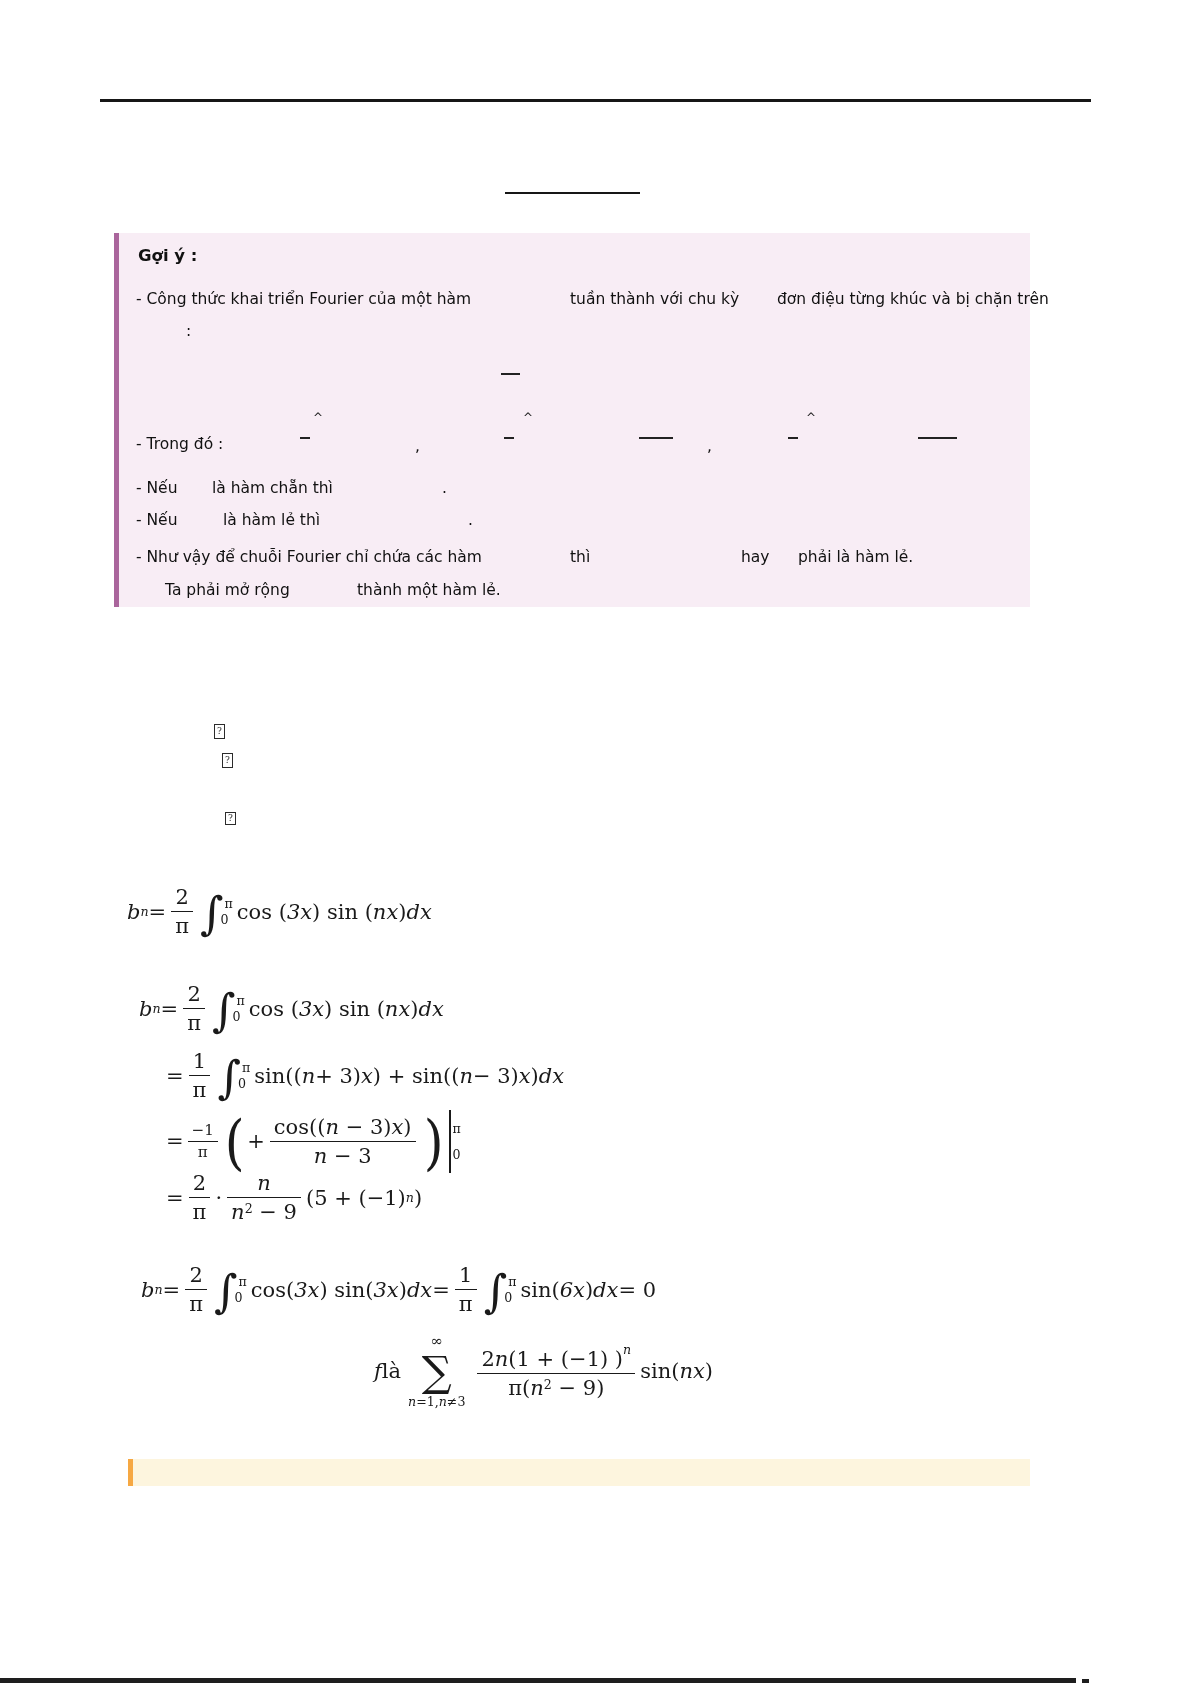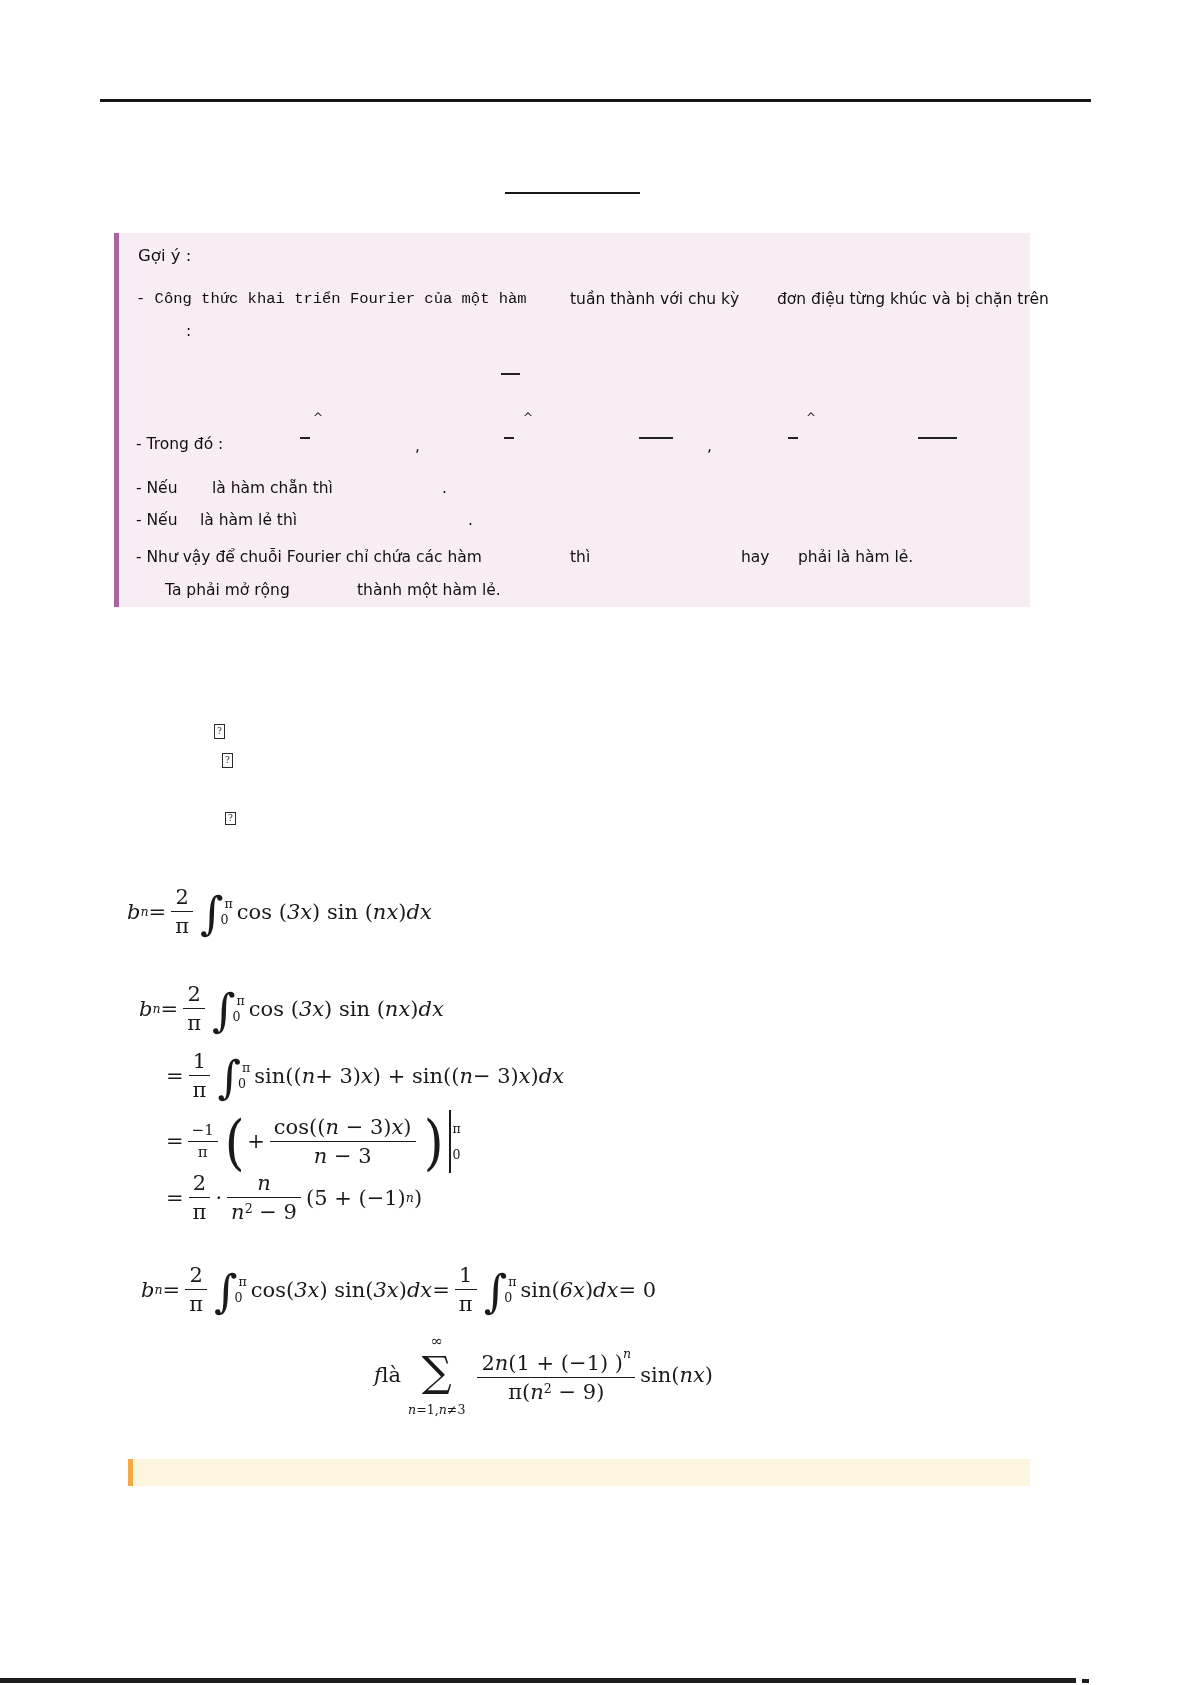"Gợi ý :" .hint-box .head { font-weight: normal -> bold }
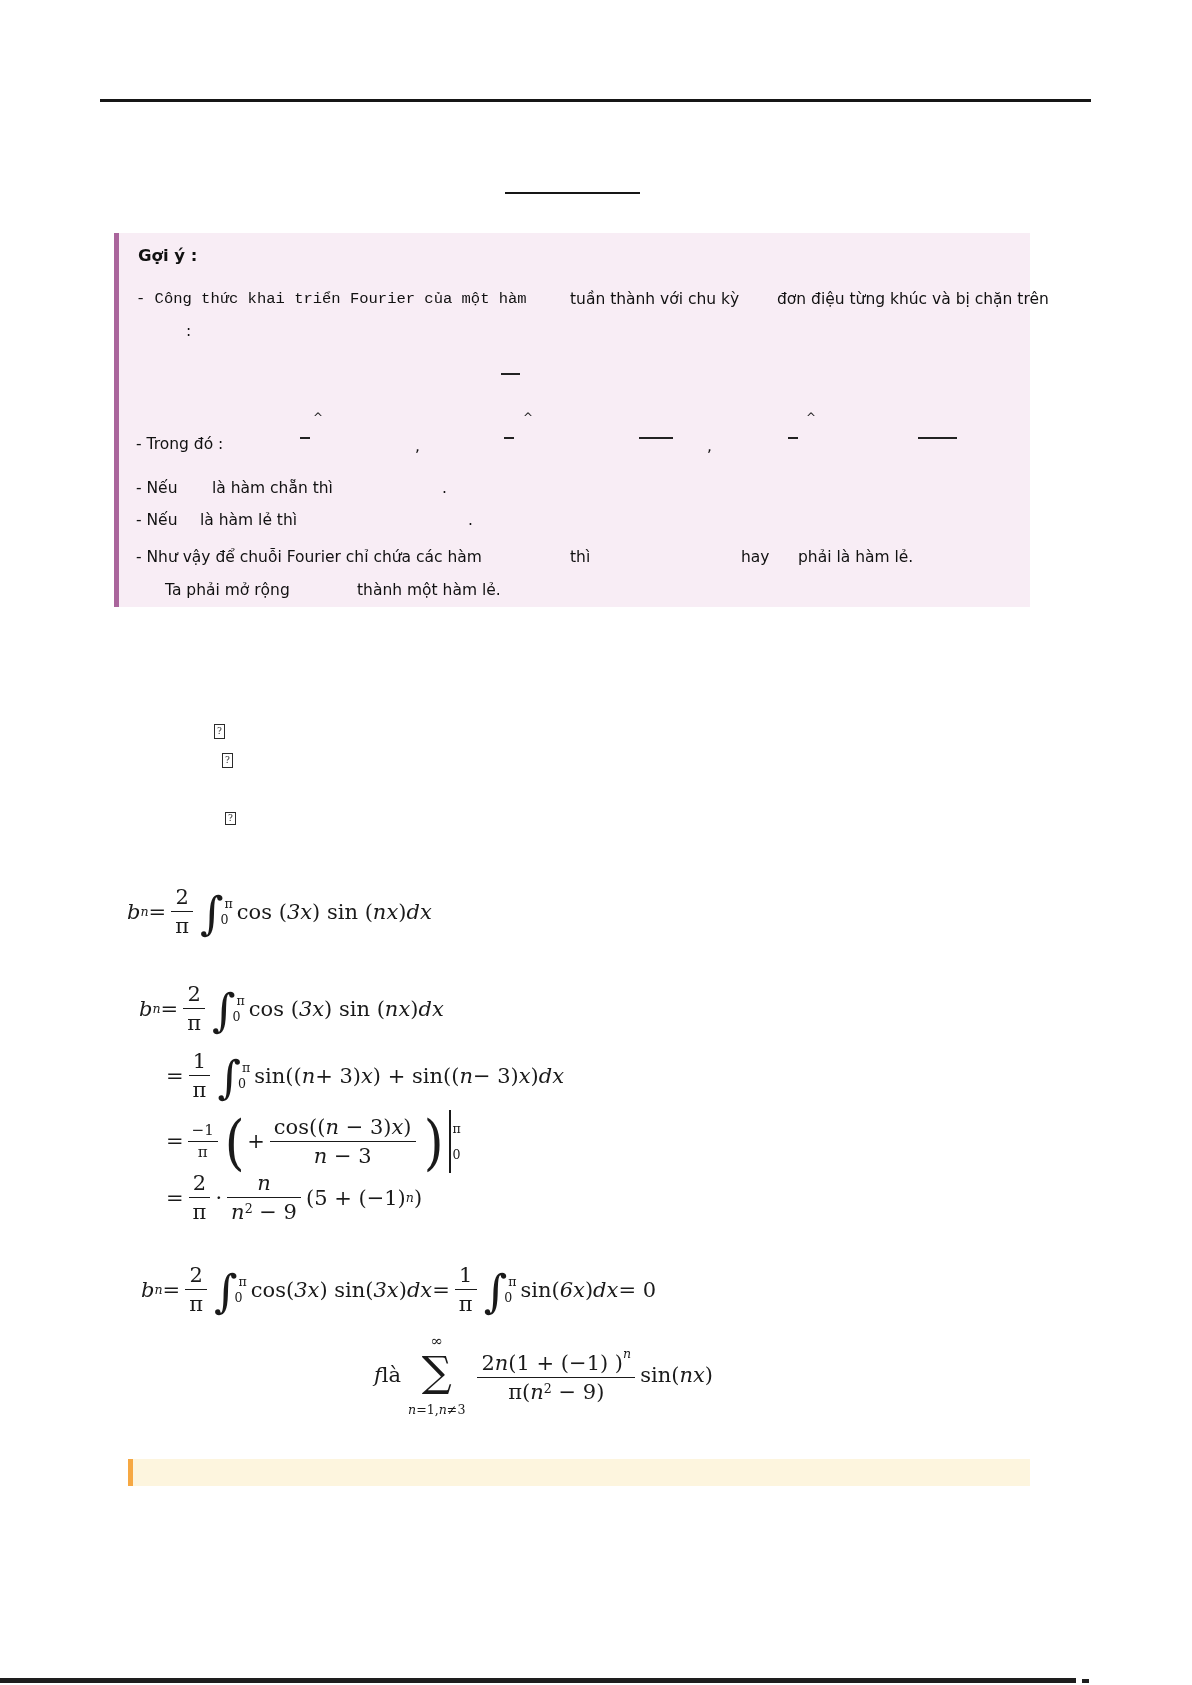"- Công thức khai triển" span.frag { font-family: Liberation Mono, monospace -> none }
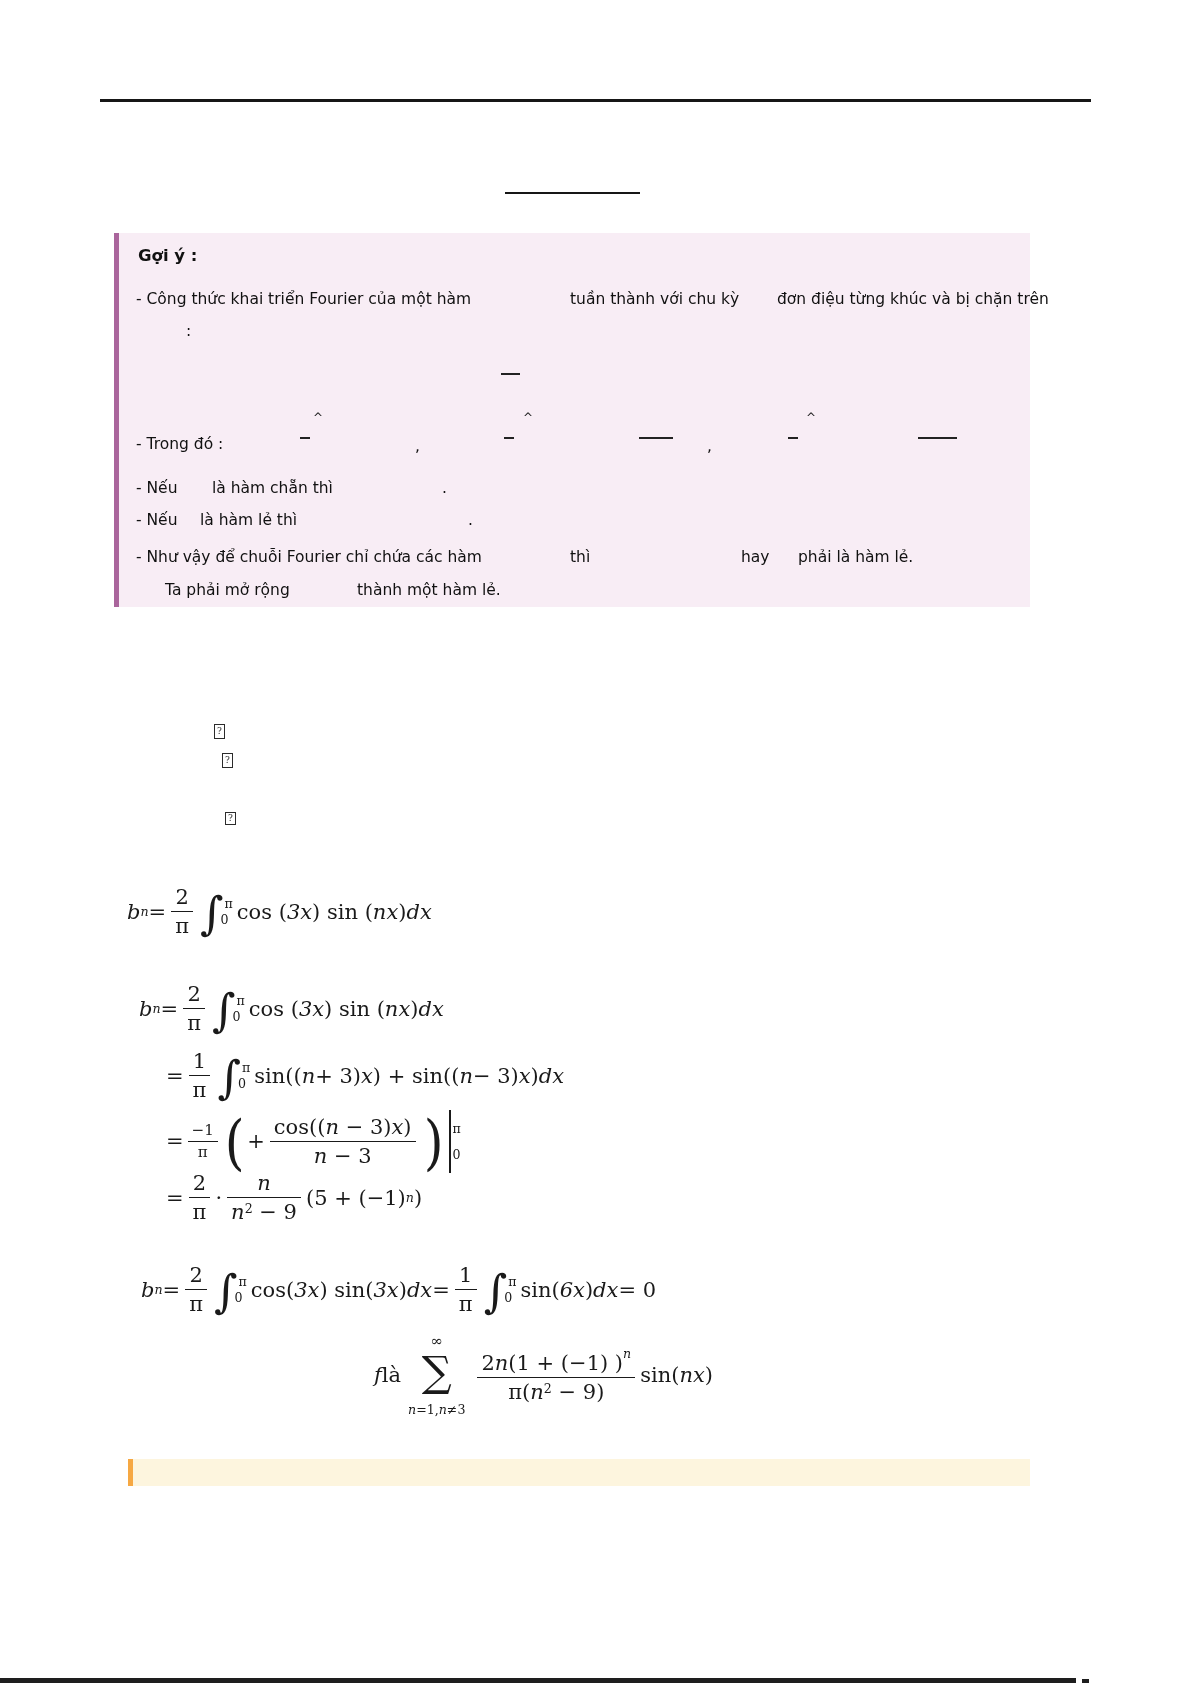"là hàm lẻ thì" span.frag { left: 81px -> 104px }
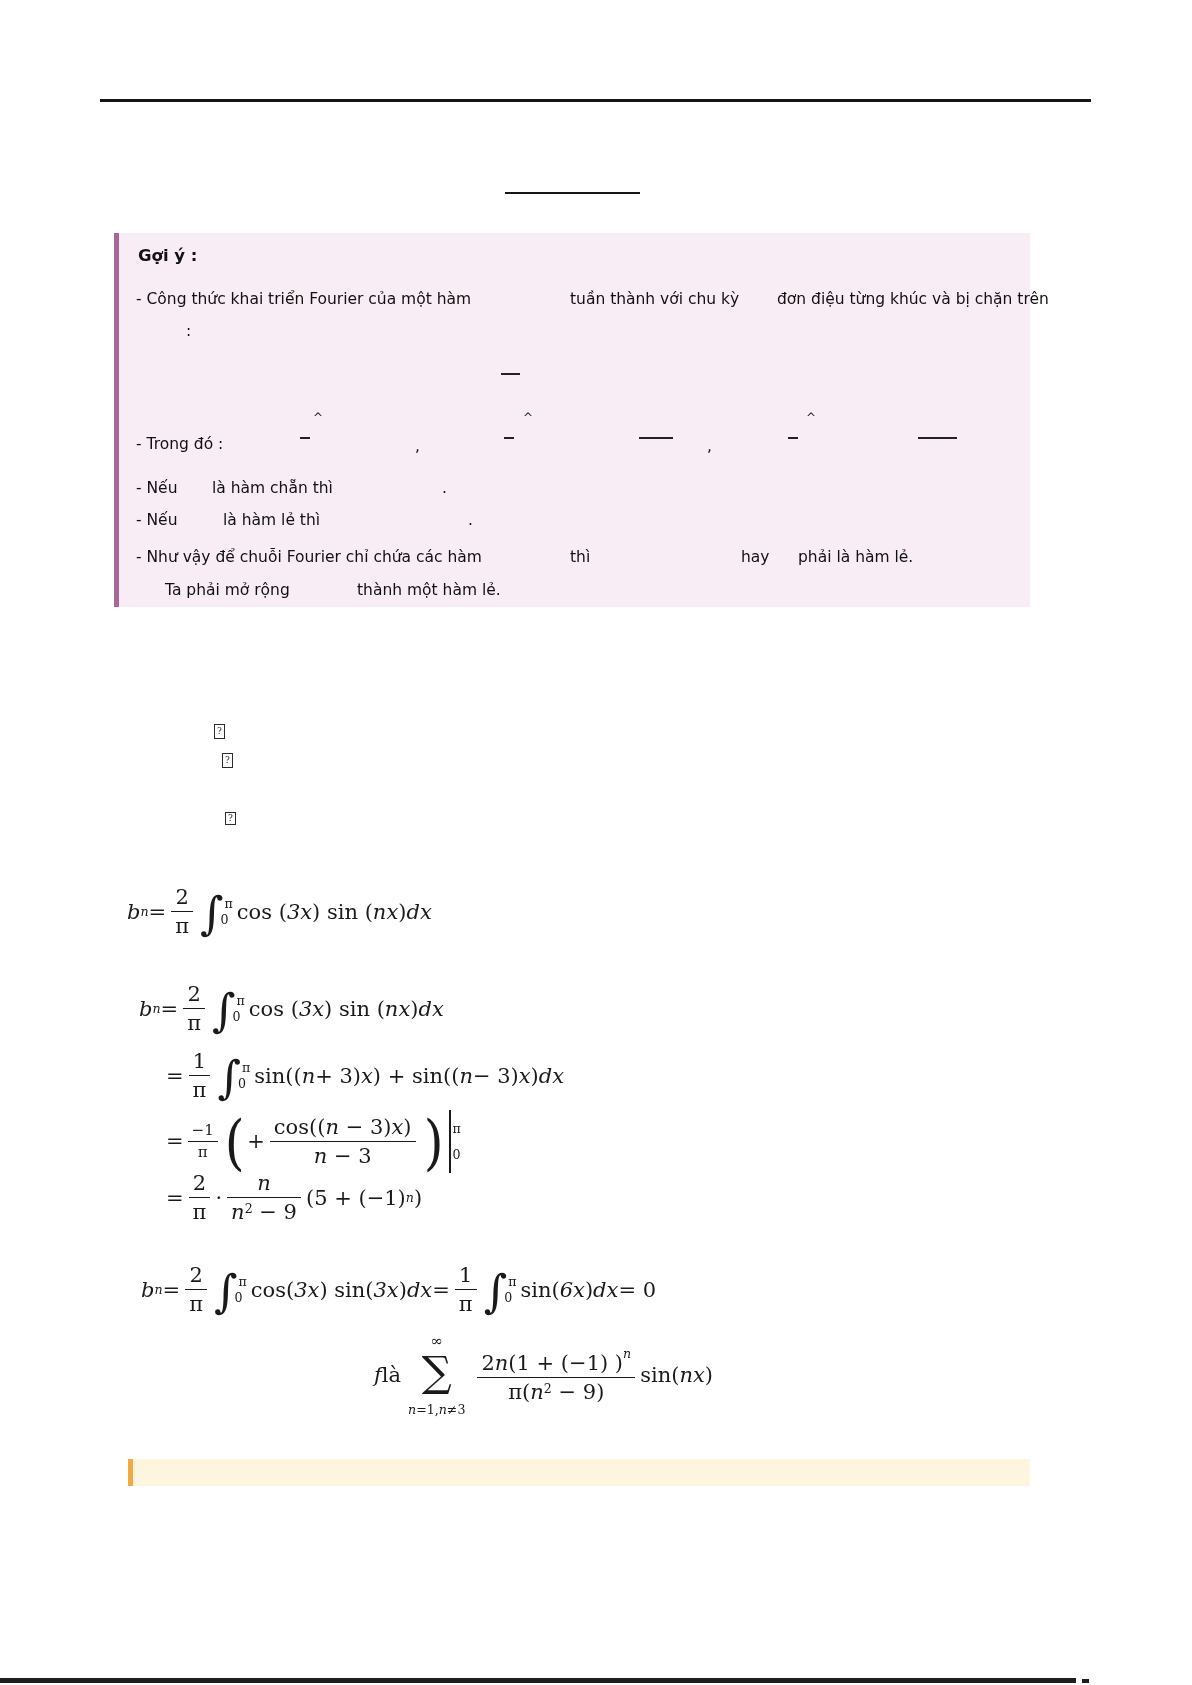"n=1,n≠3" .sm .sb { margin-top: 12px -> 4px }
